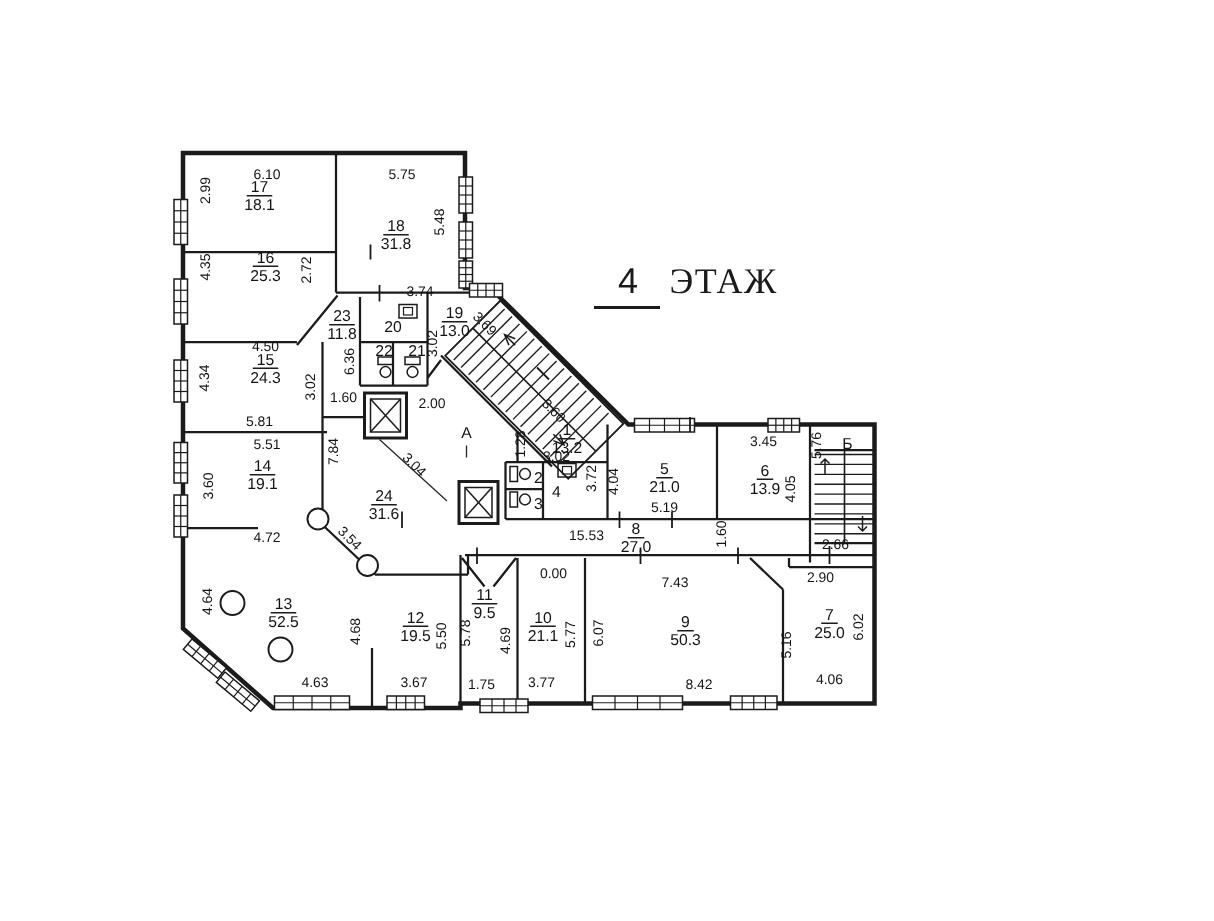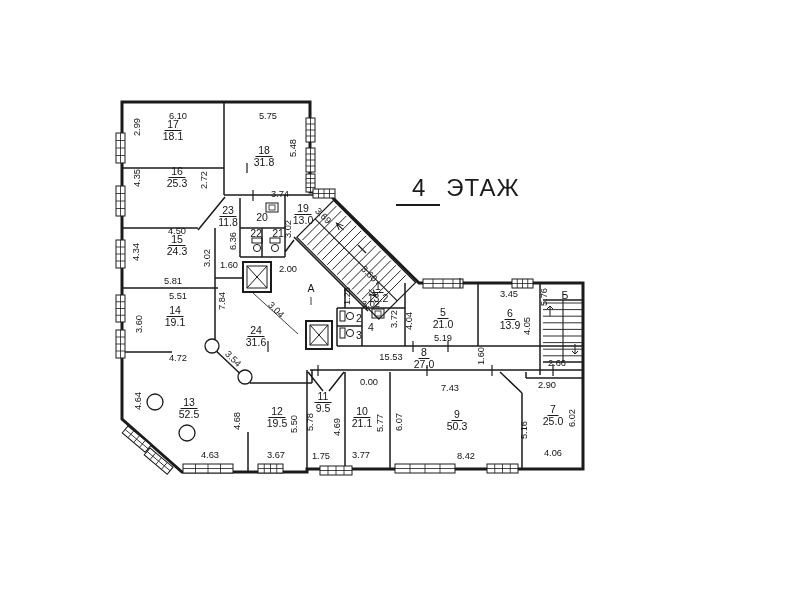"ЭТАЖ" .title-word { font-family: none -> Liberation Serif, serif }
